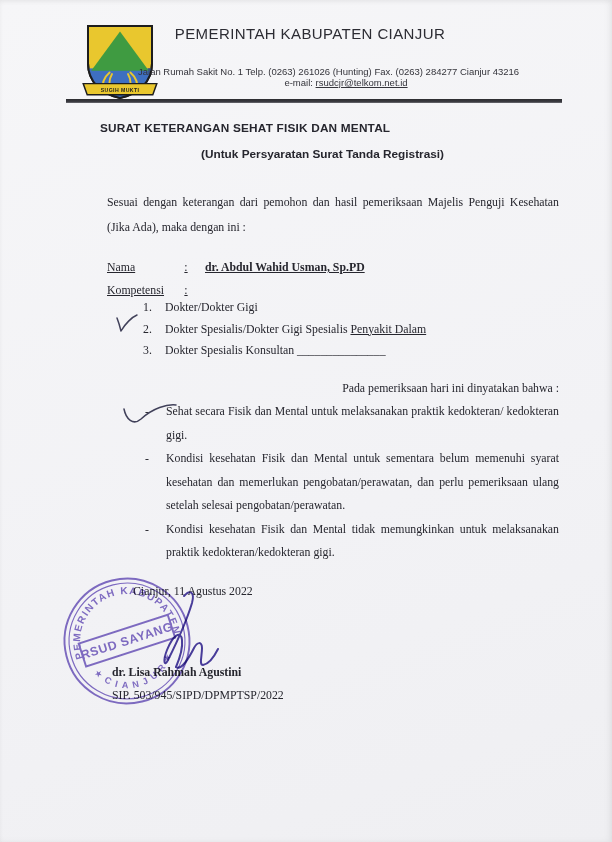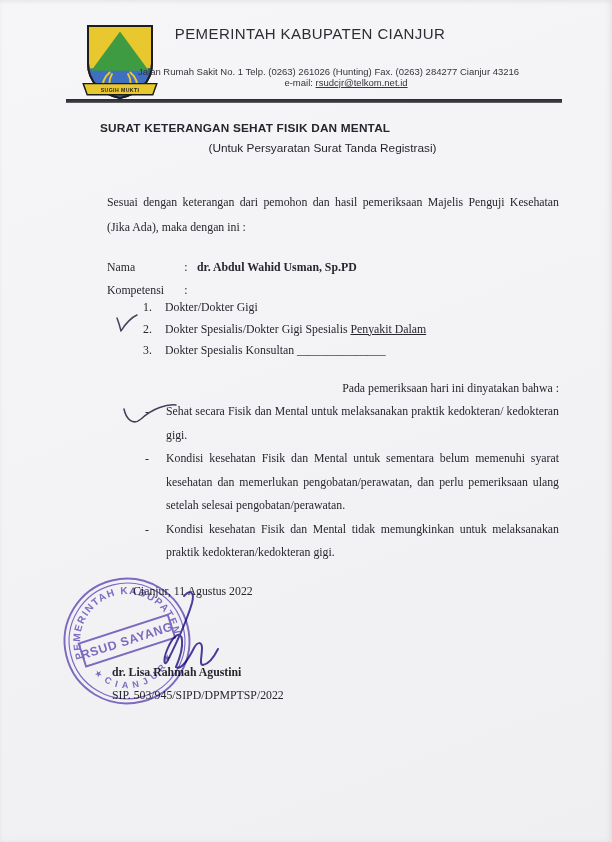"(Untuk Persyaratan Surat Tanda" .title2 { font-weight: normal -> bold; top: 141px -> 147px }
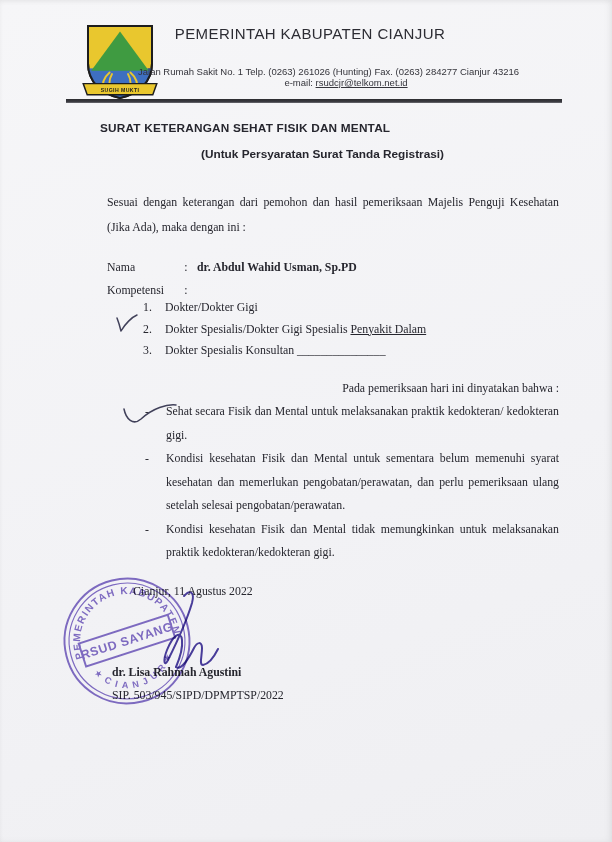"Nama" .idrow { text-decoration: none -> underline }
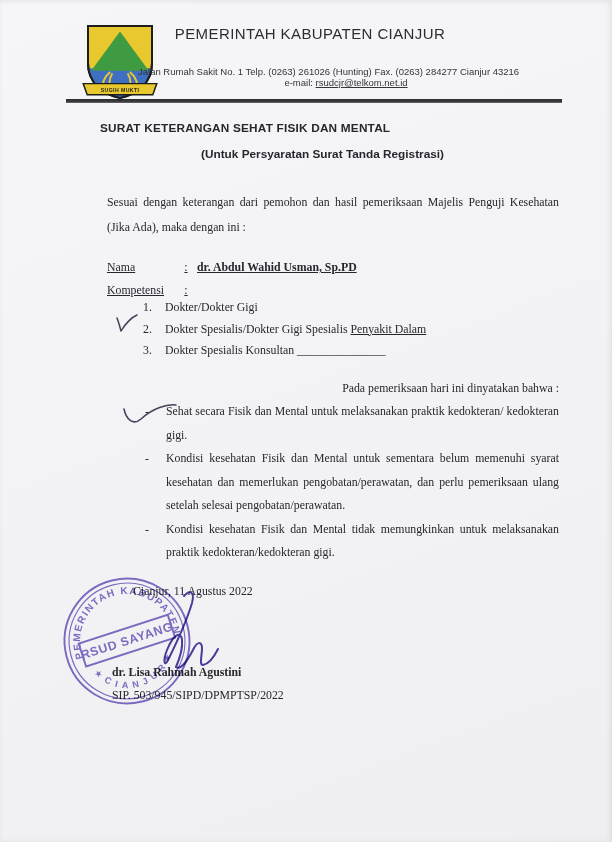"dr. Abdul Wahid Usman, Sp.PD" .idrow .val { margin-left: 4px -> 12px }
